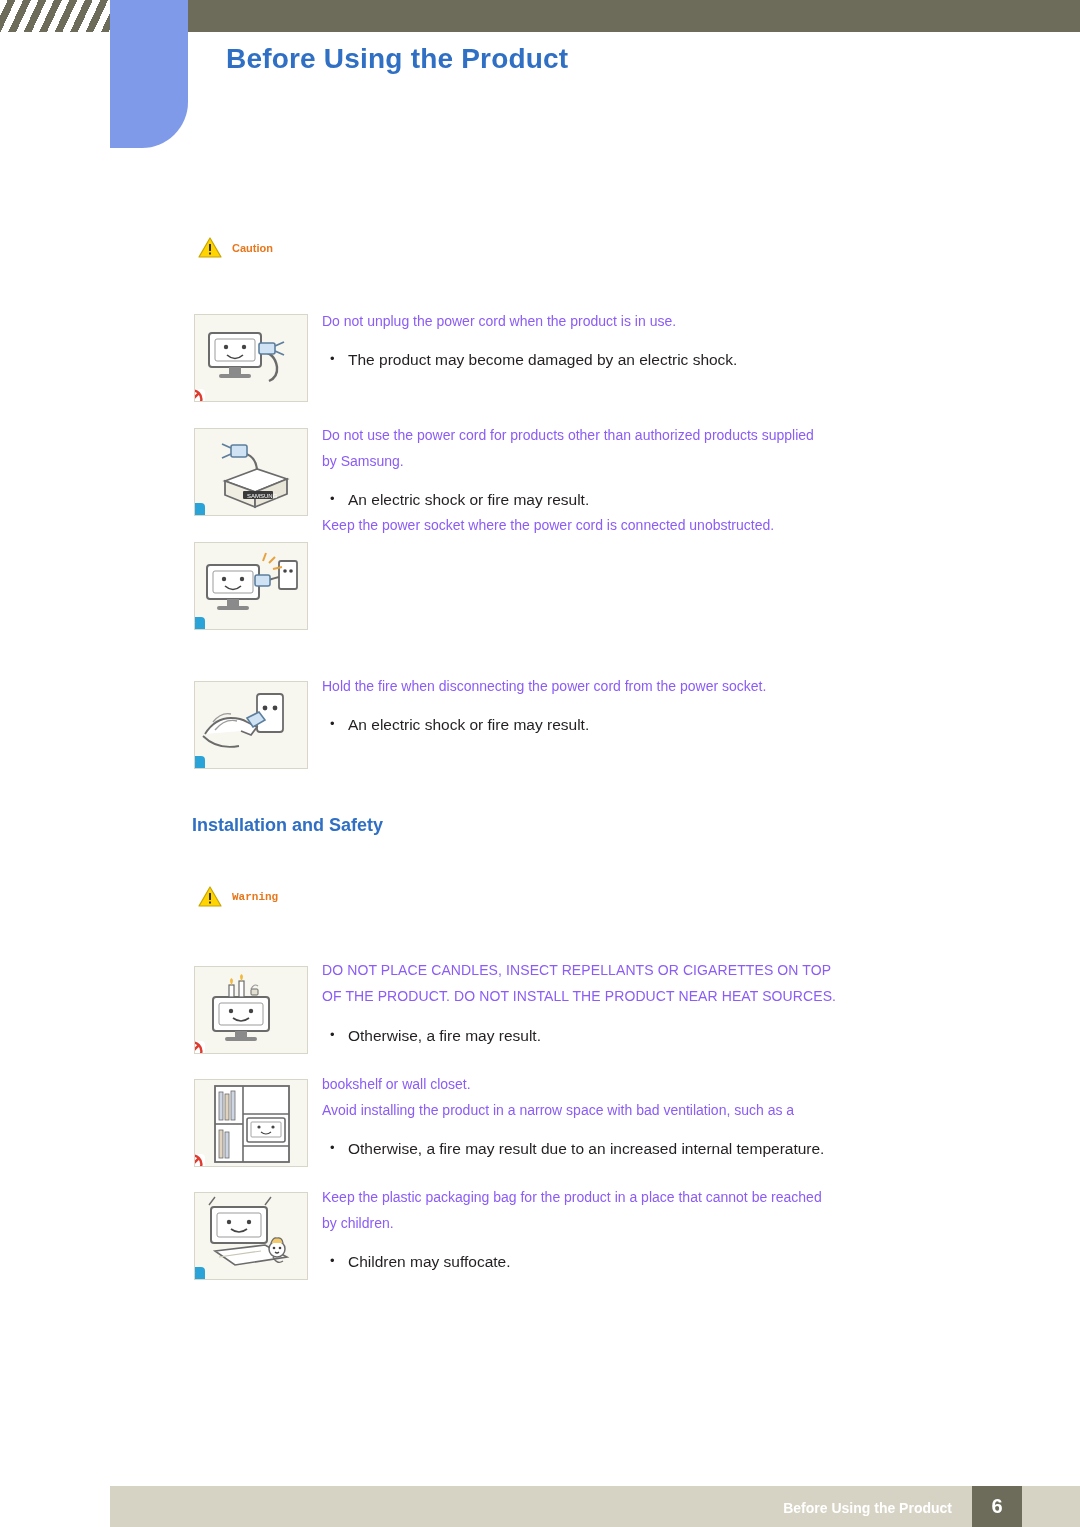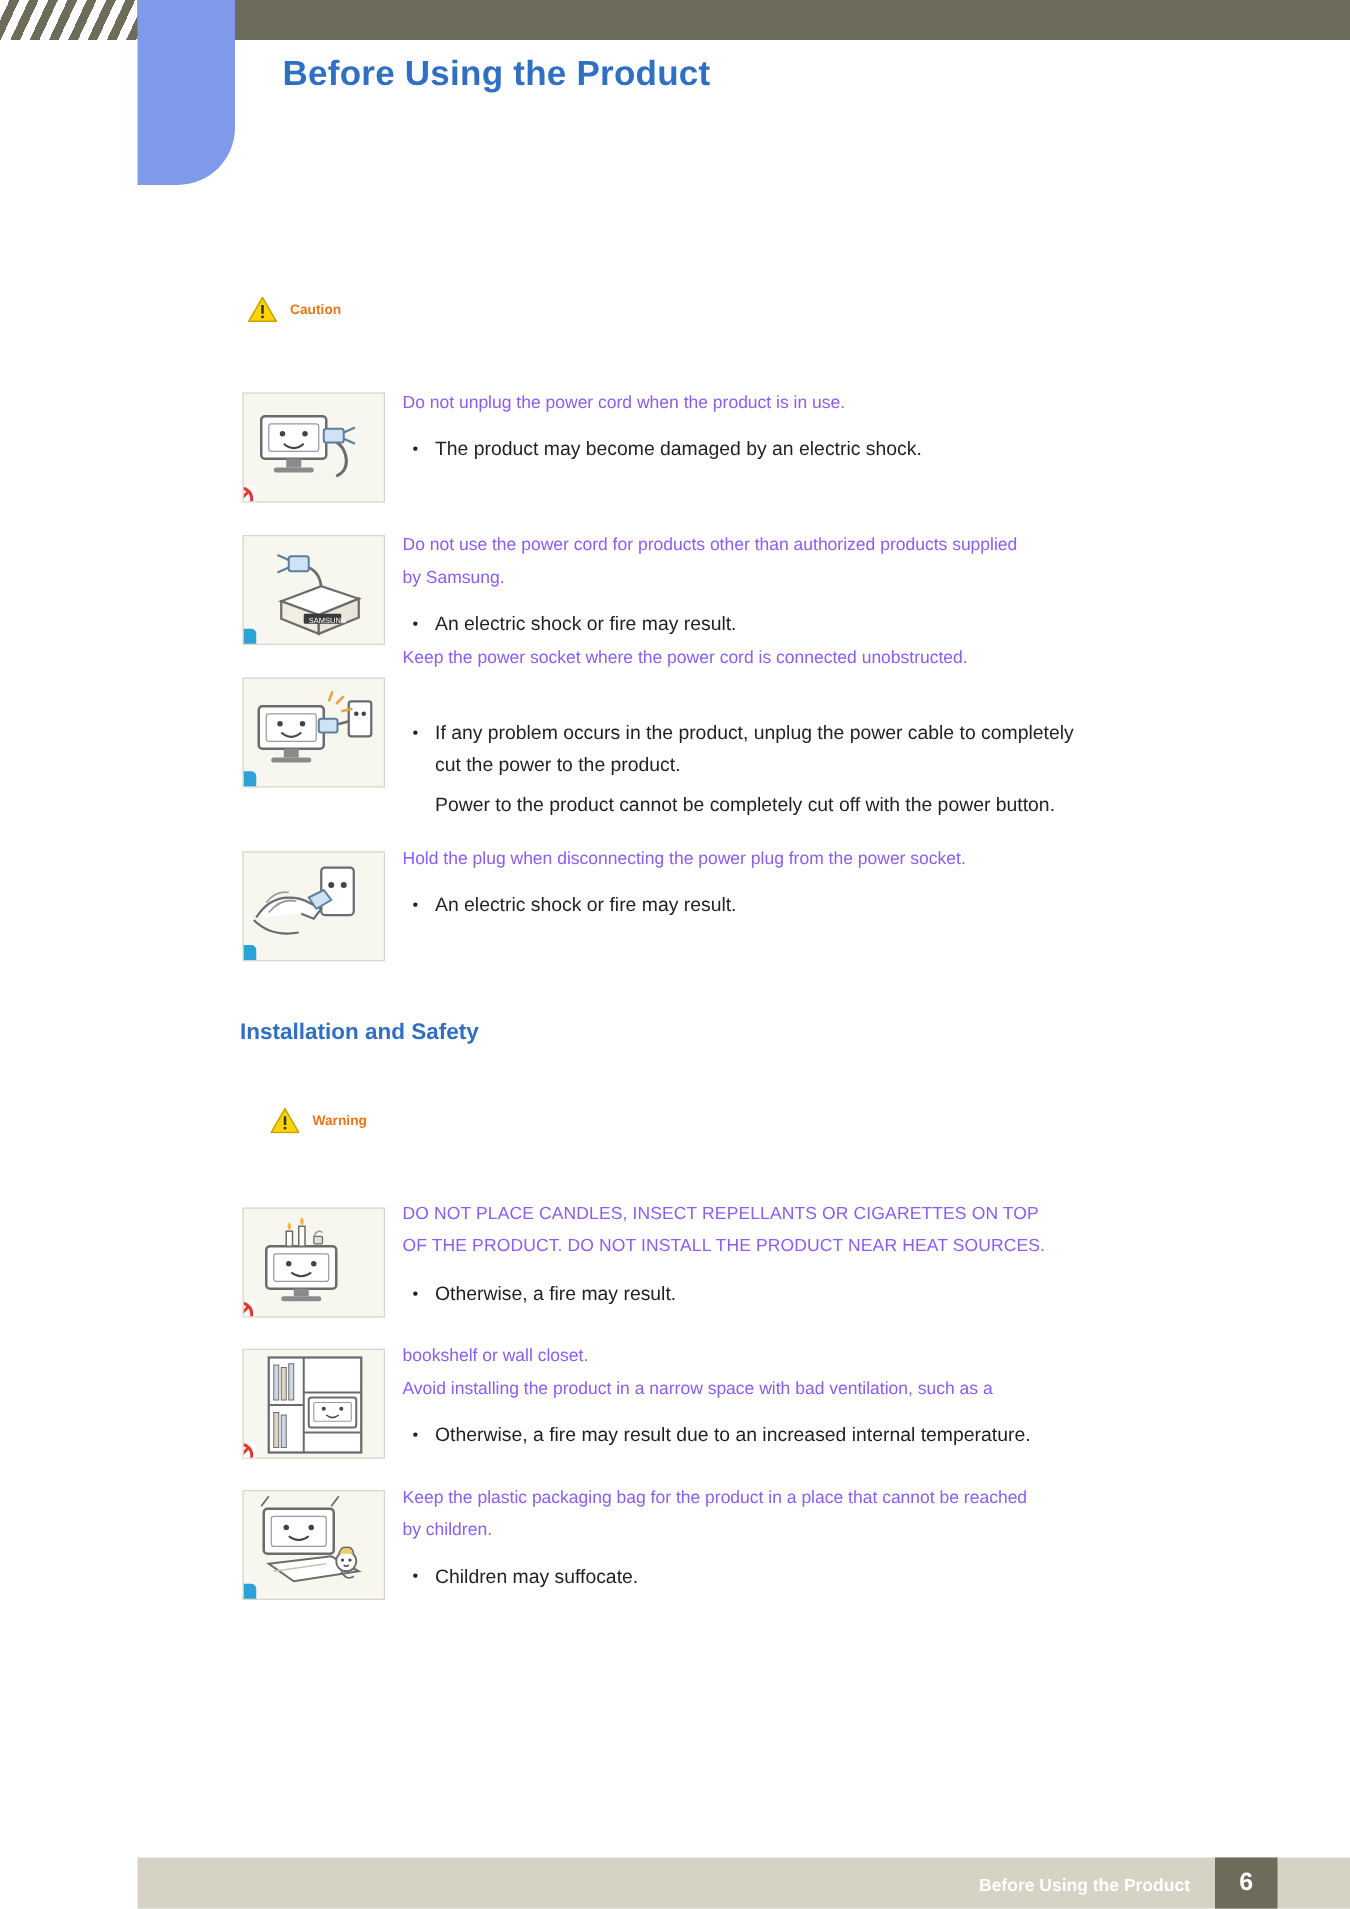"If any problem occurs in" div.bullets { html: <div> <div>If any problem occurs in the product, unplug the power cable to completely</div> <div>cut the power to the product.</div> <div>Power to the product cannot be completely cut off with the power button.</div> </div> -> none }
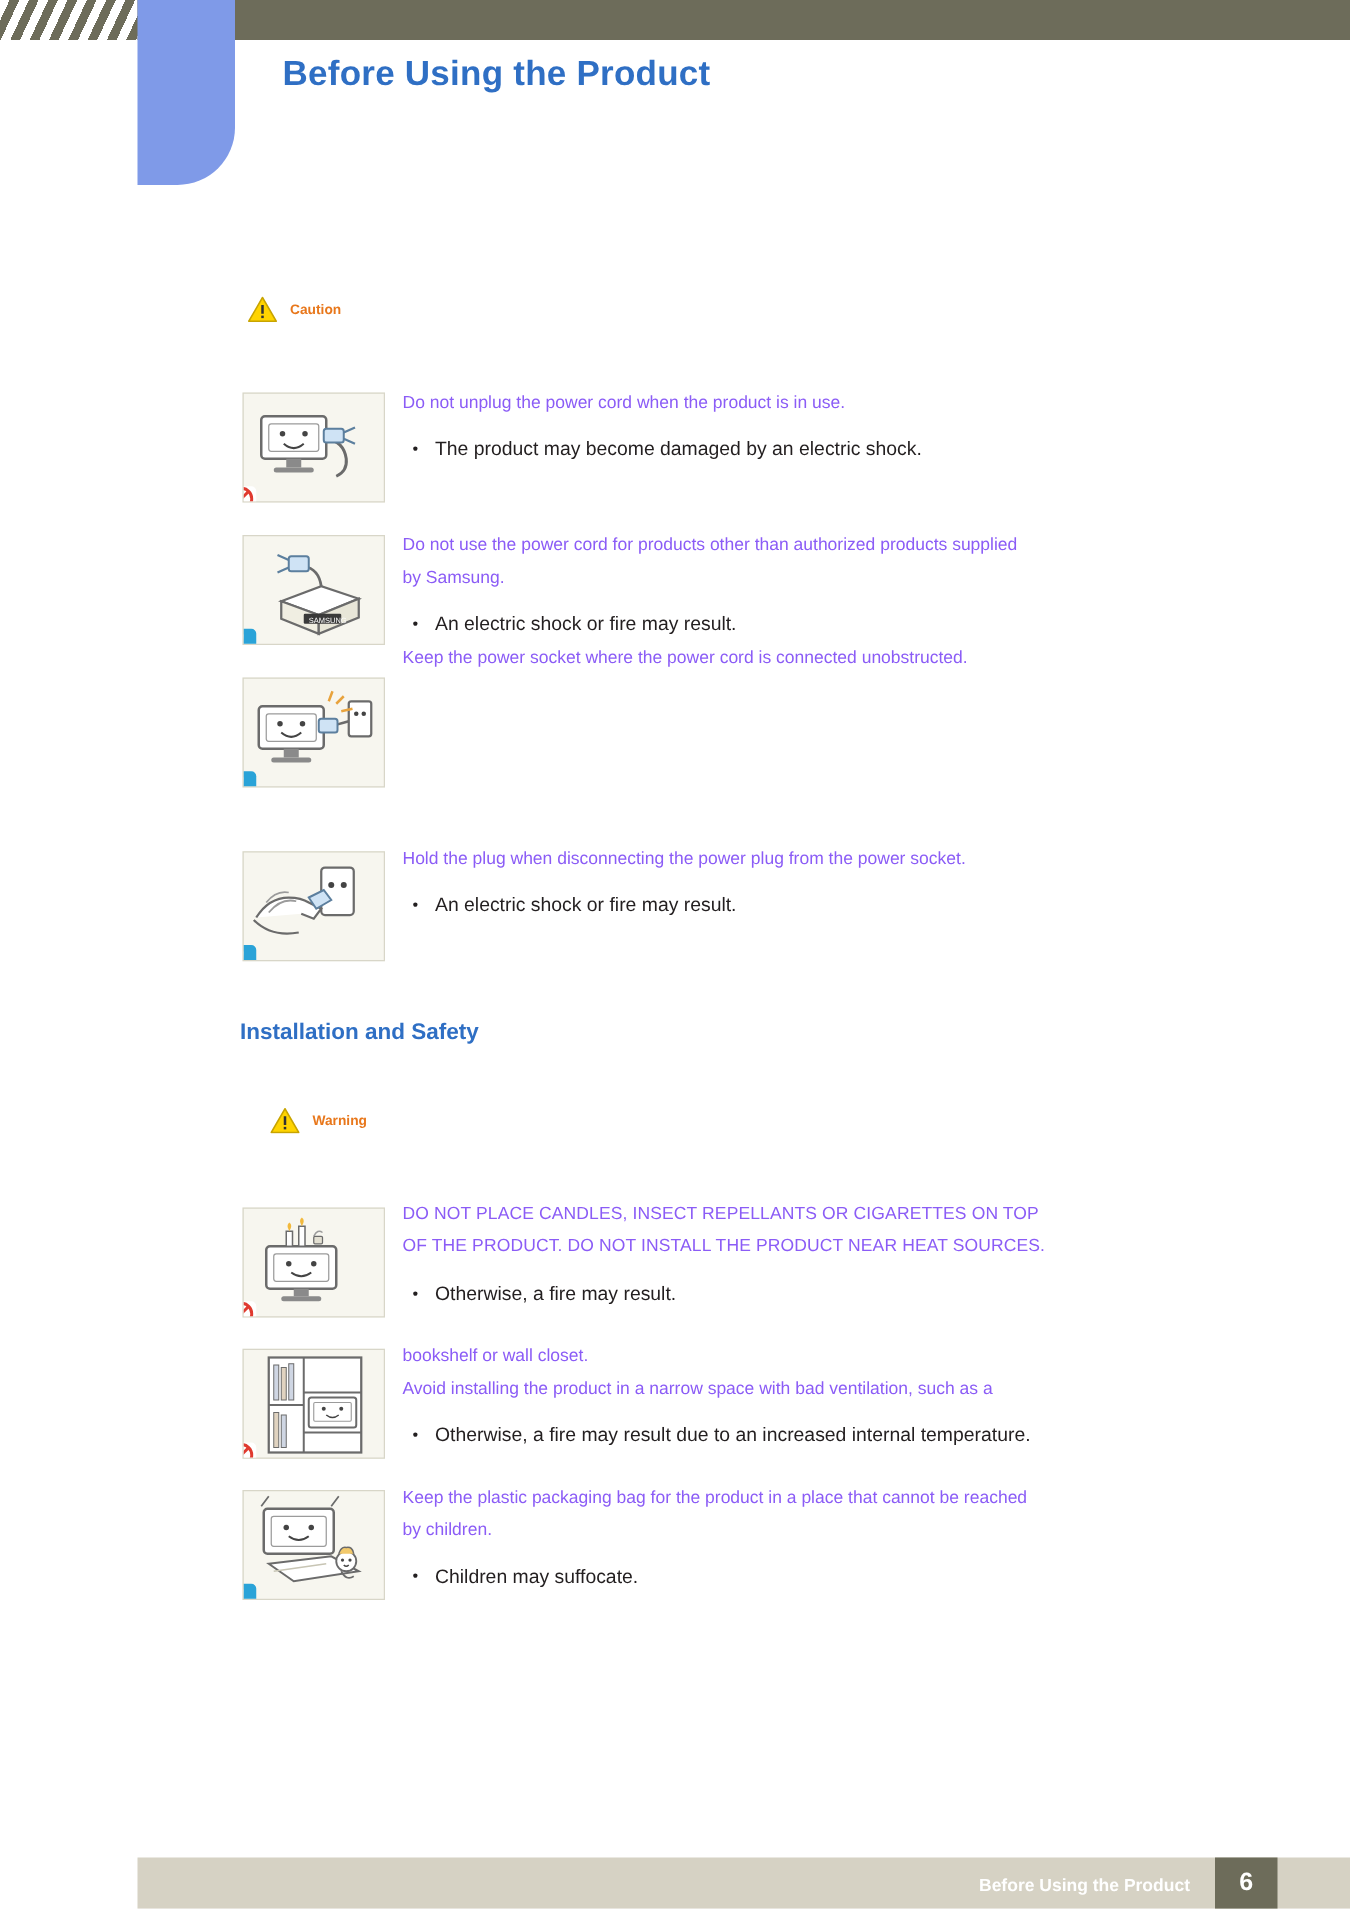"Hold the plug when disconnecting" div.txt { text: plug when disconnecting the power plug -> fire when disconnecting the power cord }
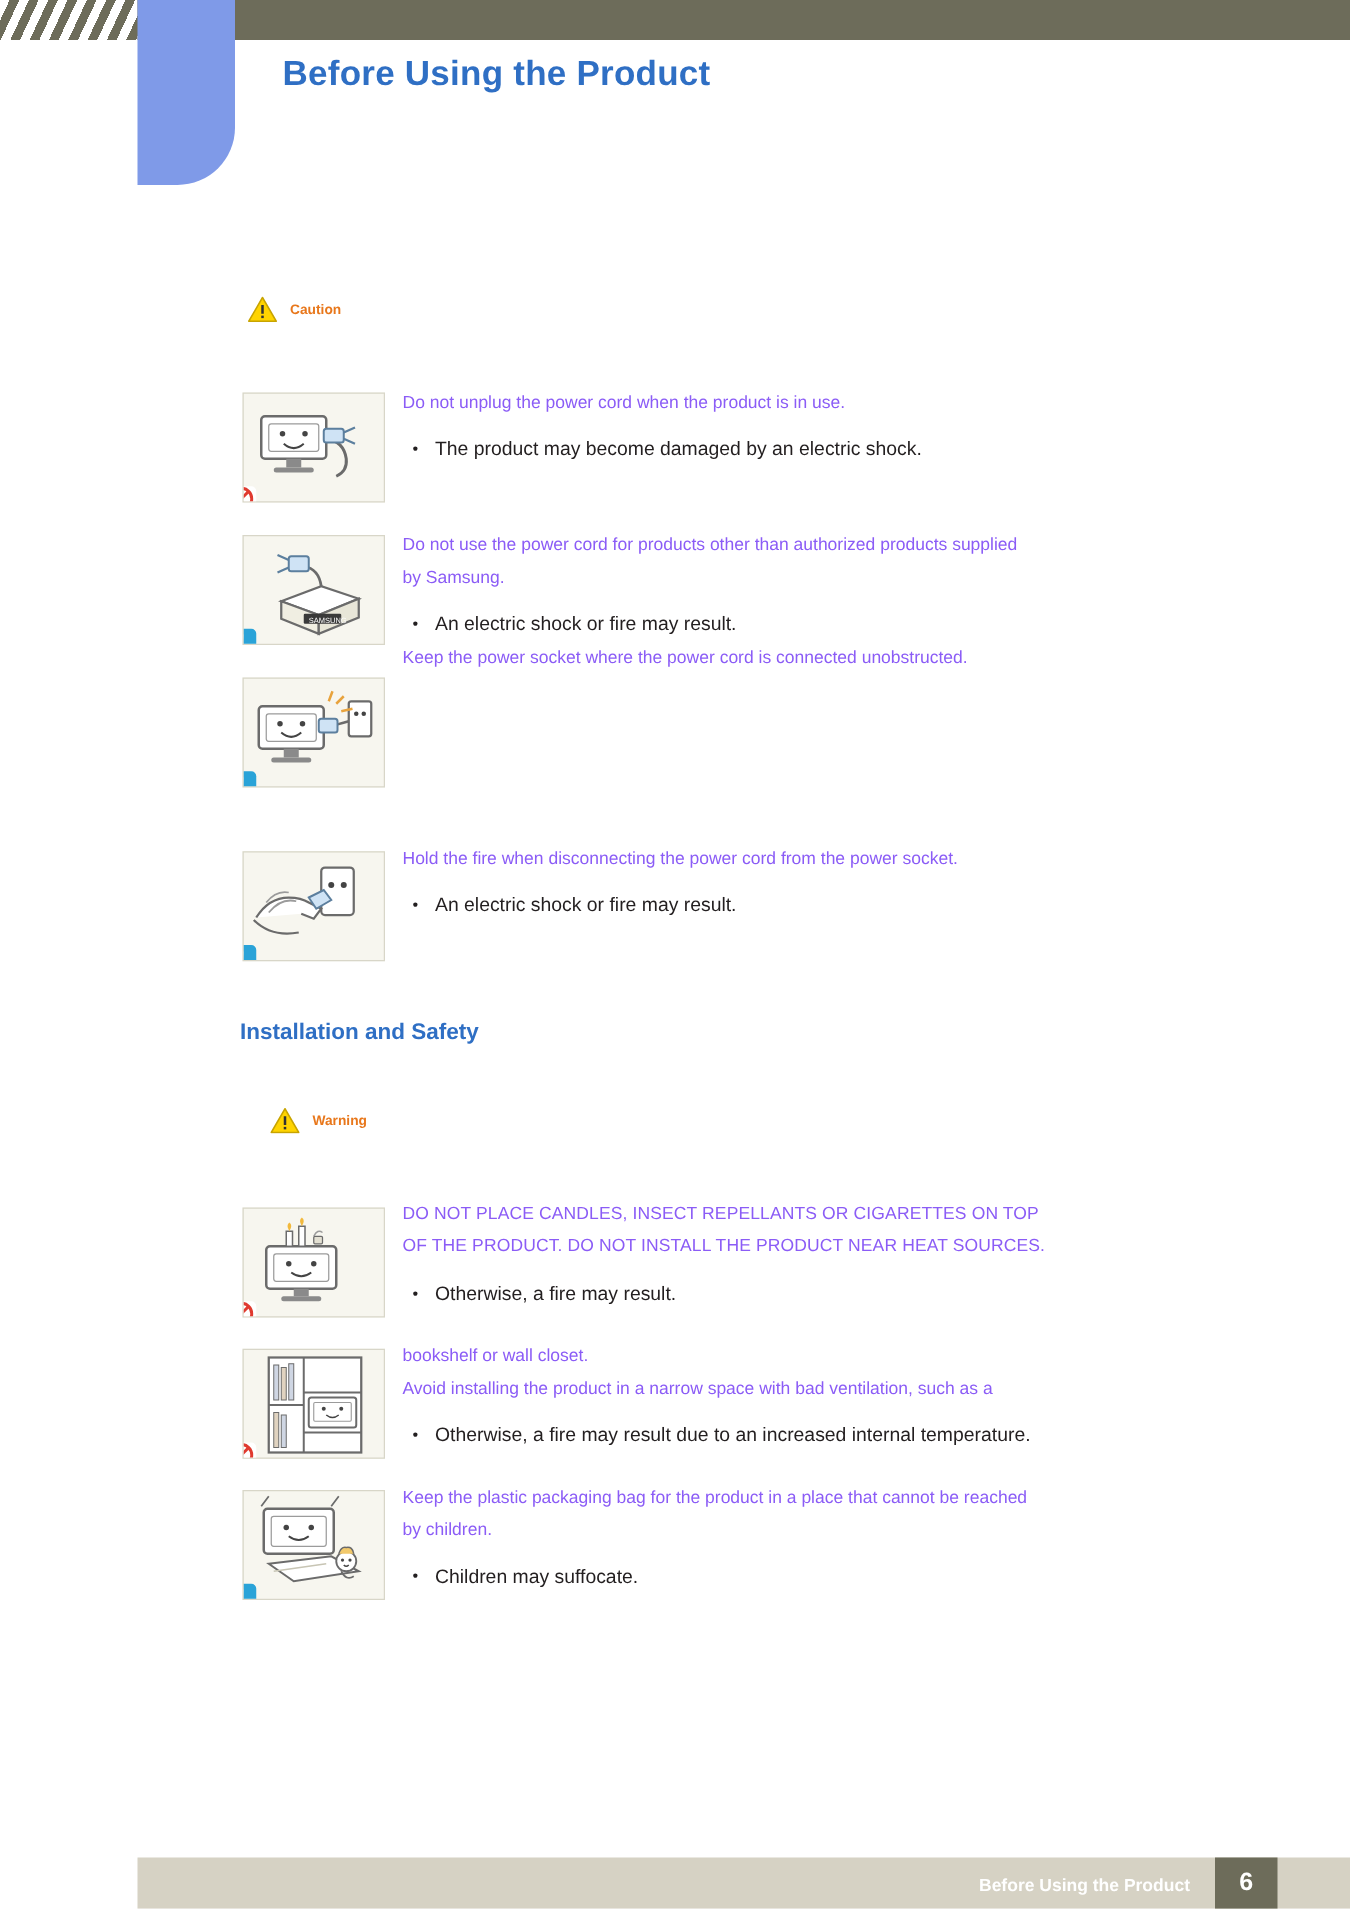"Warning" div.notice-head { font-family: none -> Liberation Mono, monospace; left: 216px -> 198px }
